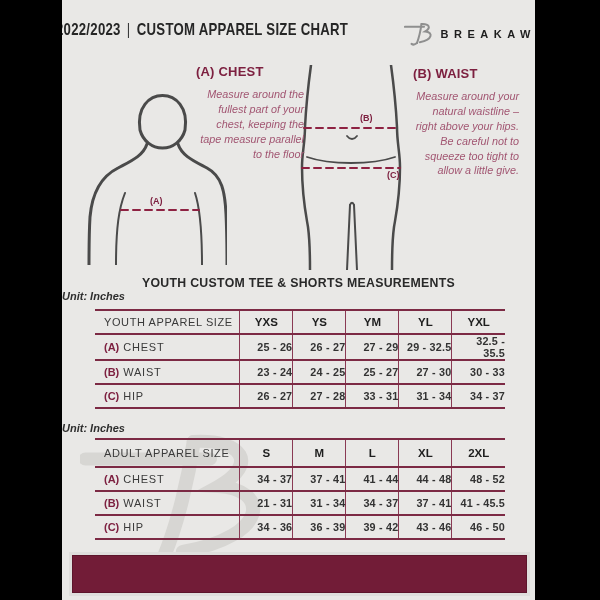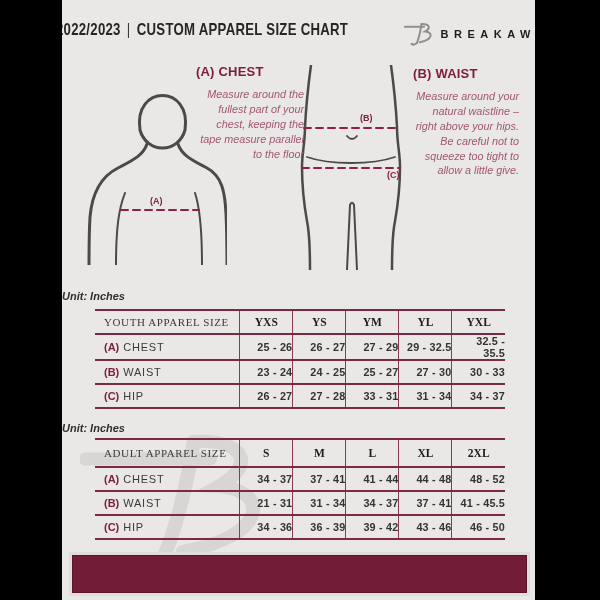"YOUTH CUSTOM TEE & SHORTS" div.sec-title { html: none -> <div>YOUTH CUSTOM TEE &amp; SHORTS MEASUREMENTS</div> }
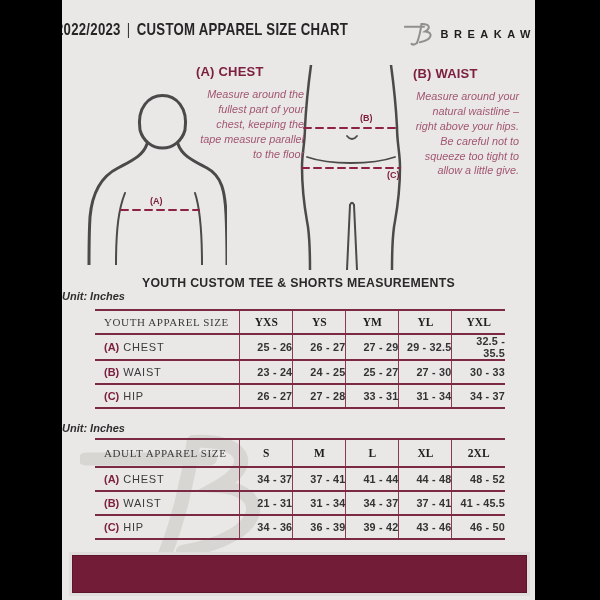"YOUTH APPAREL SIZE" th { font-family: Liberation Serif, serif -> none }
